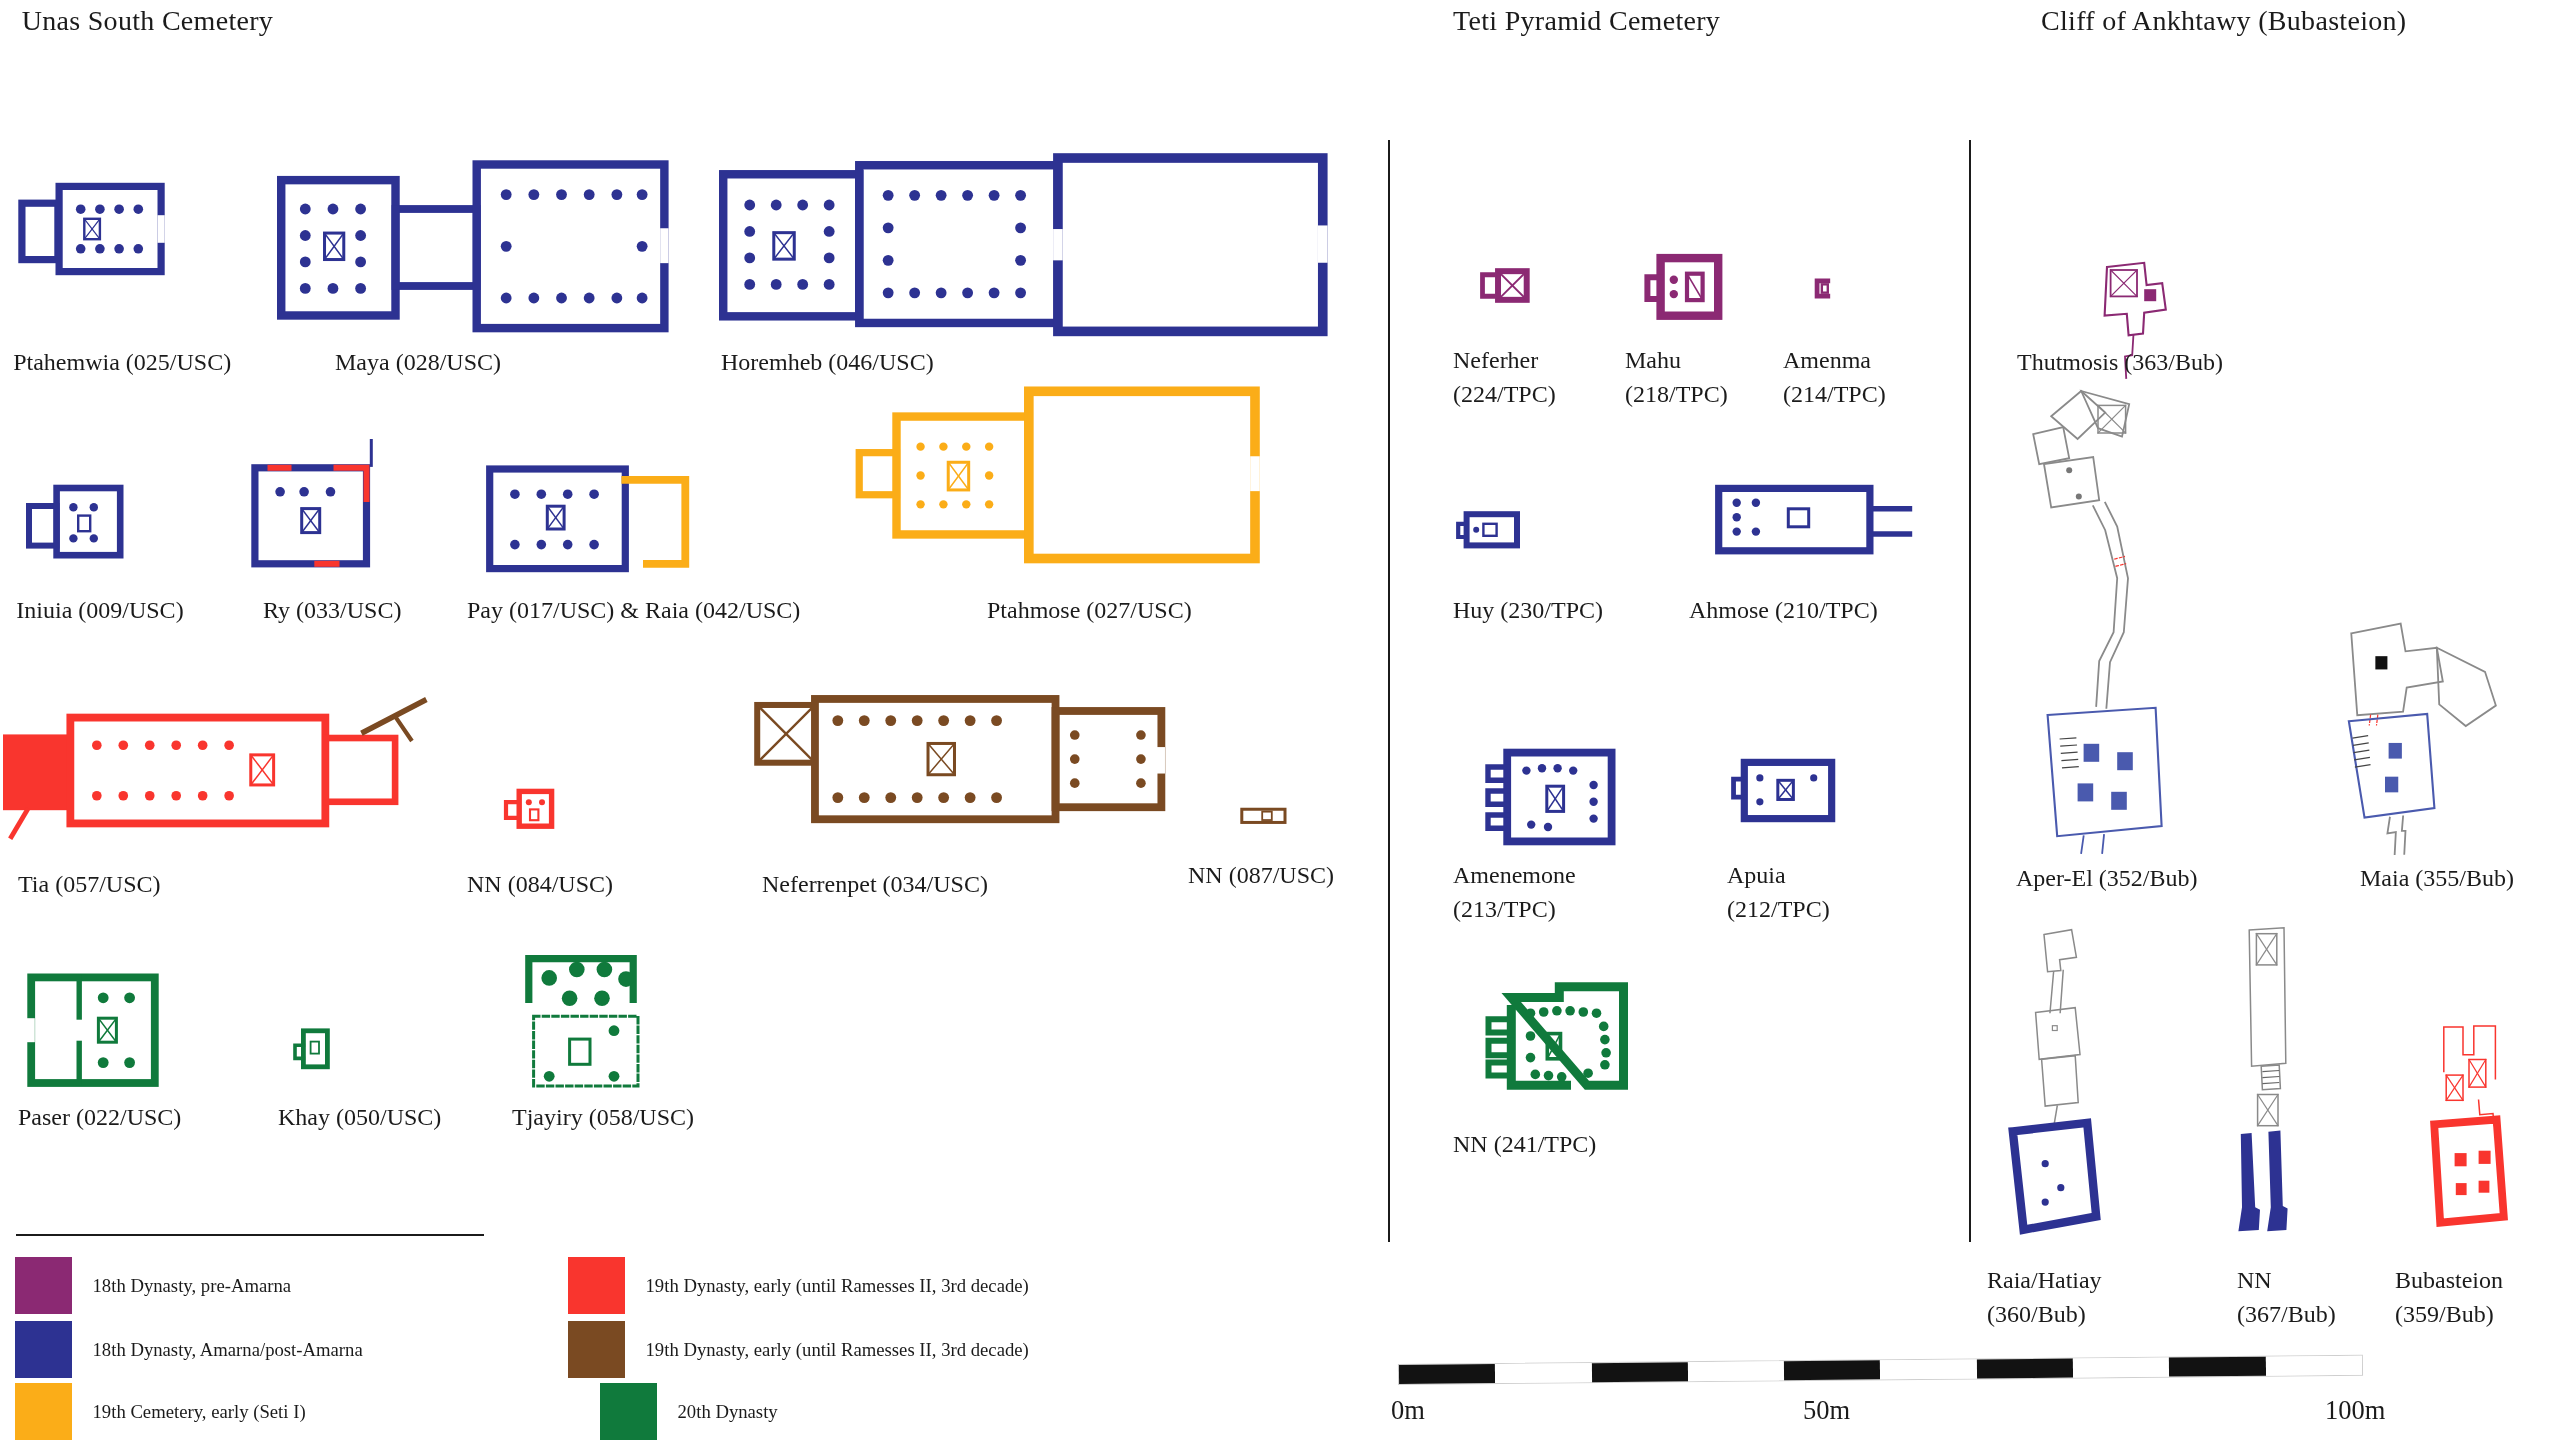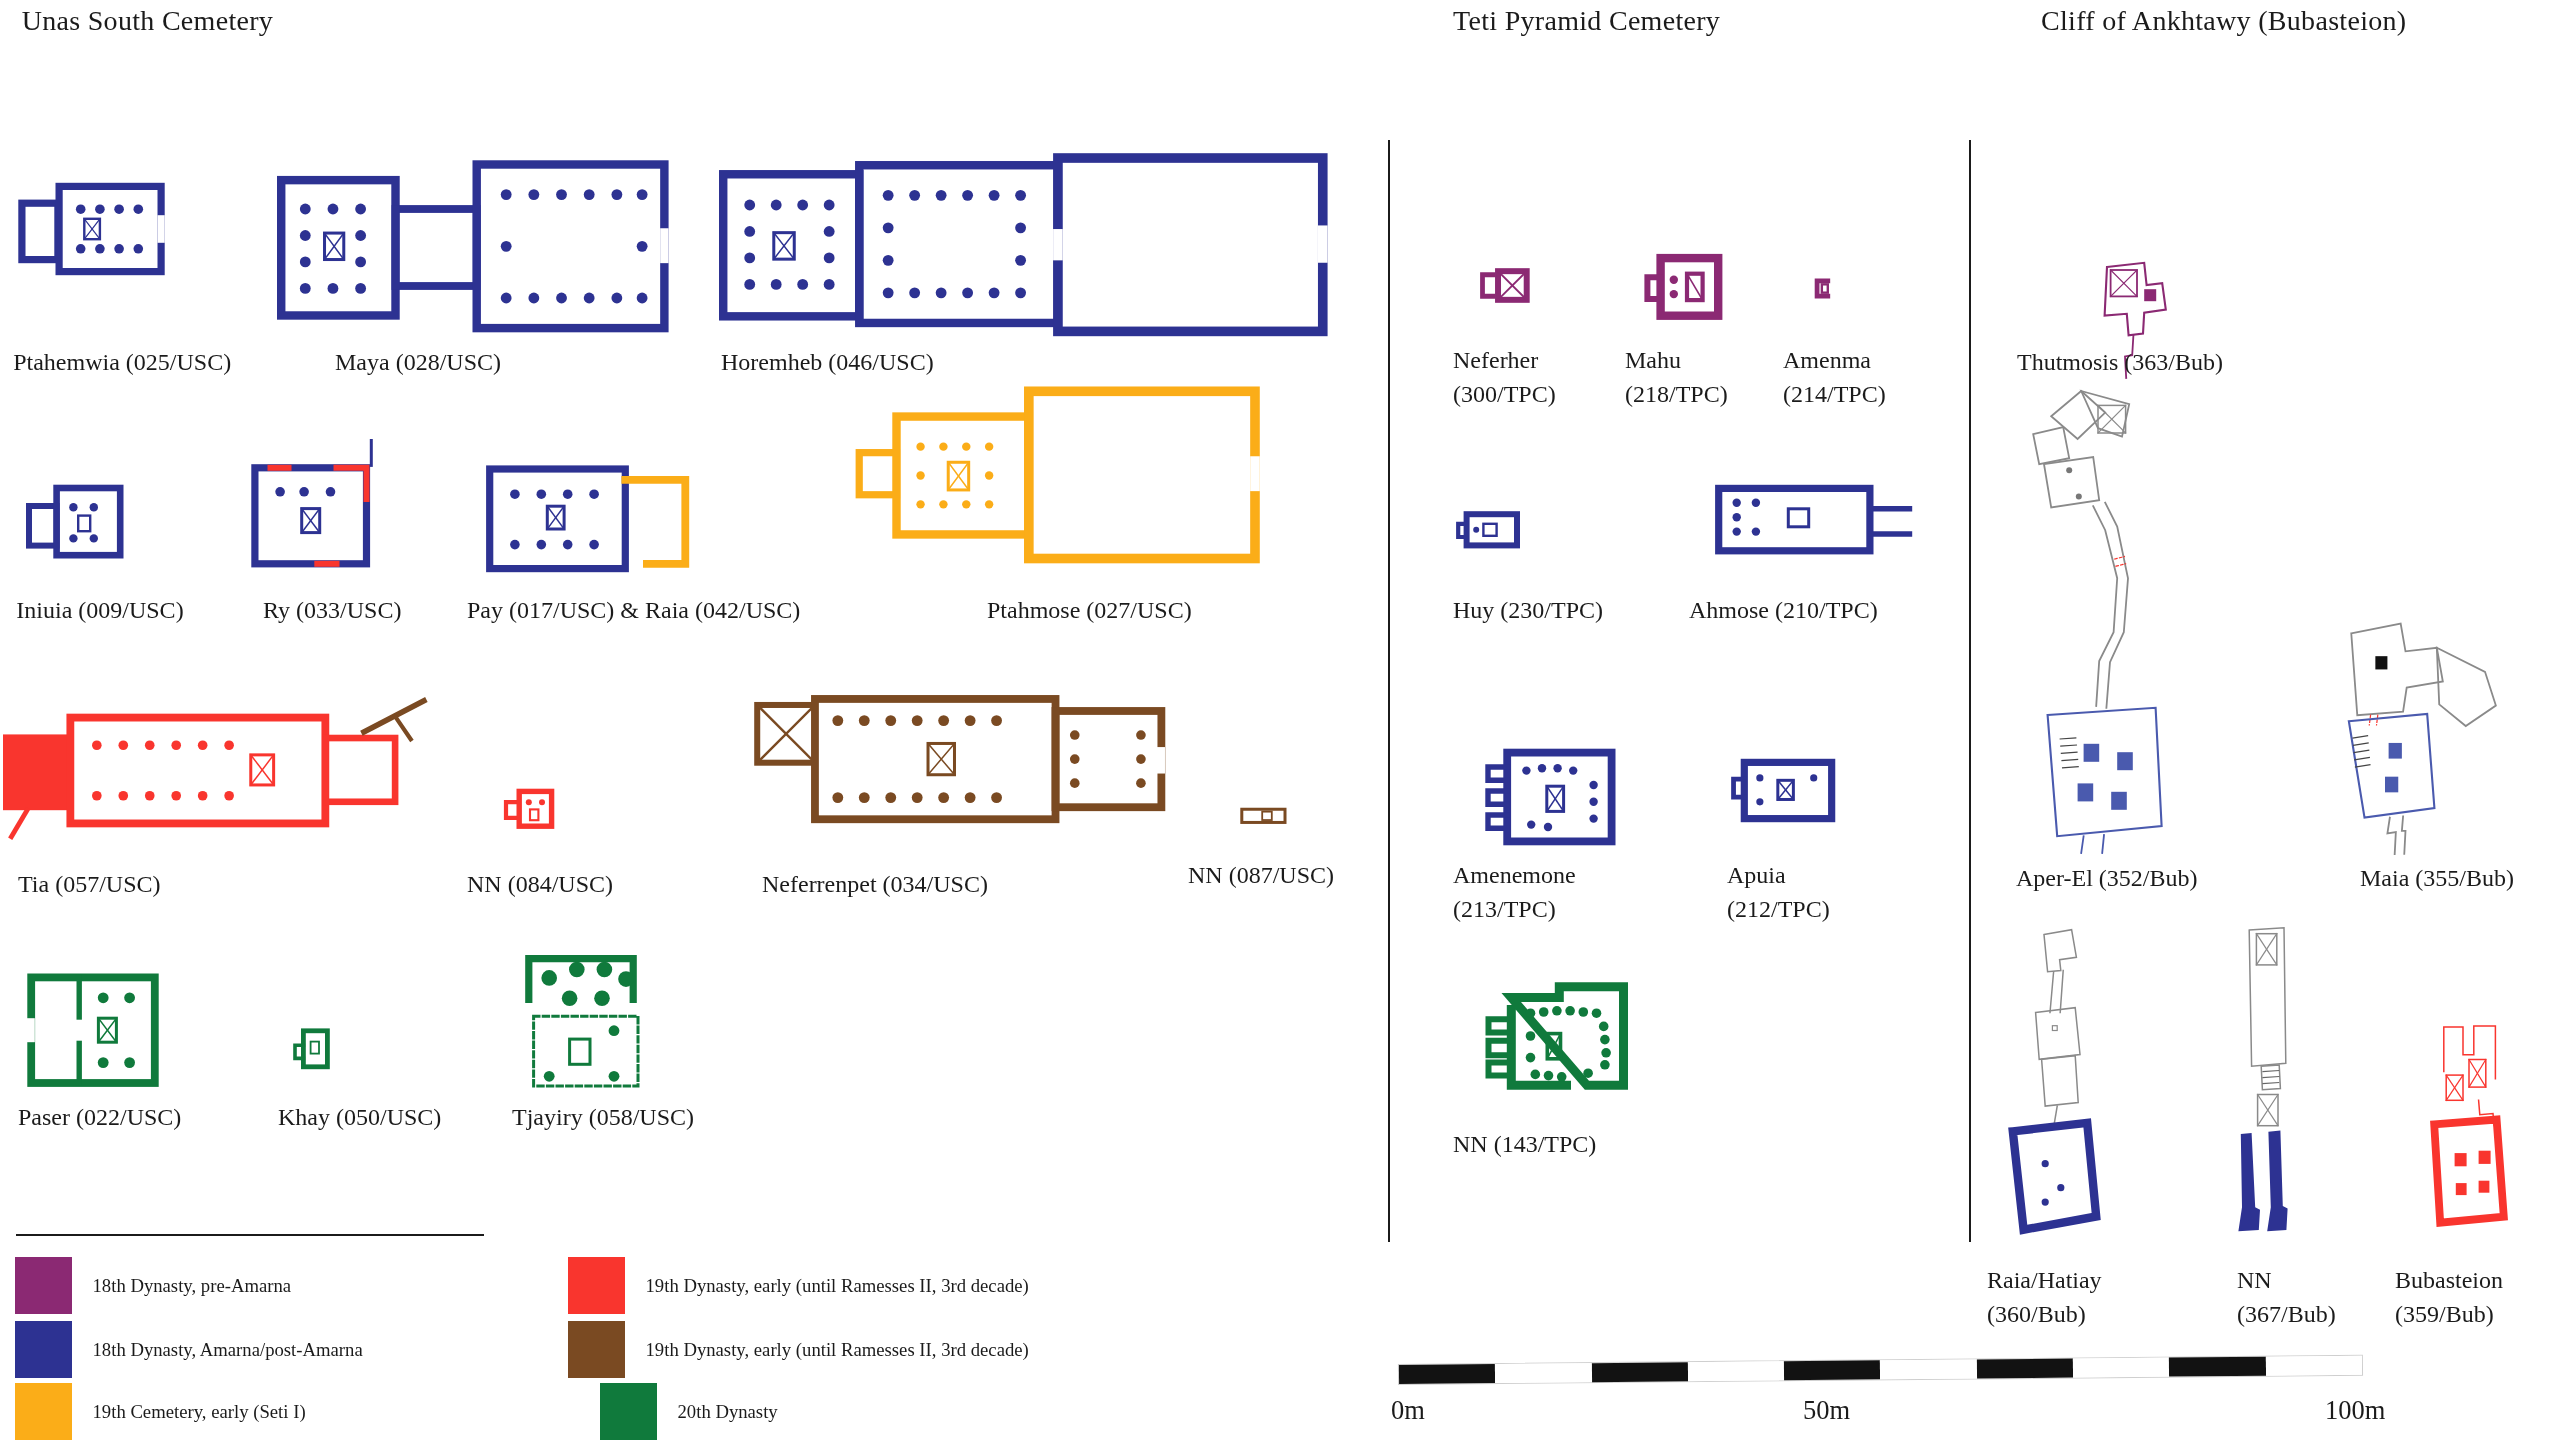"(300/TPC)" span { text: 300/TPC -> 224/TPC }
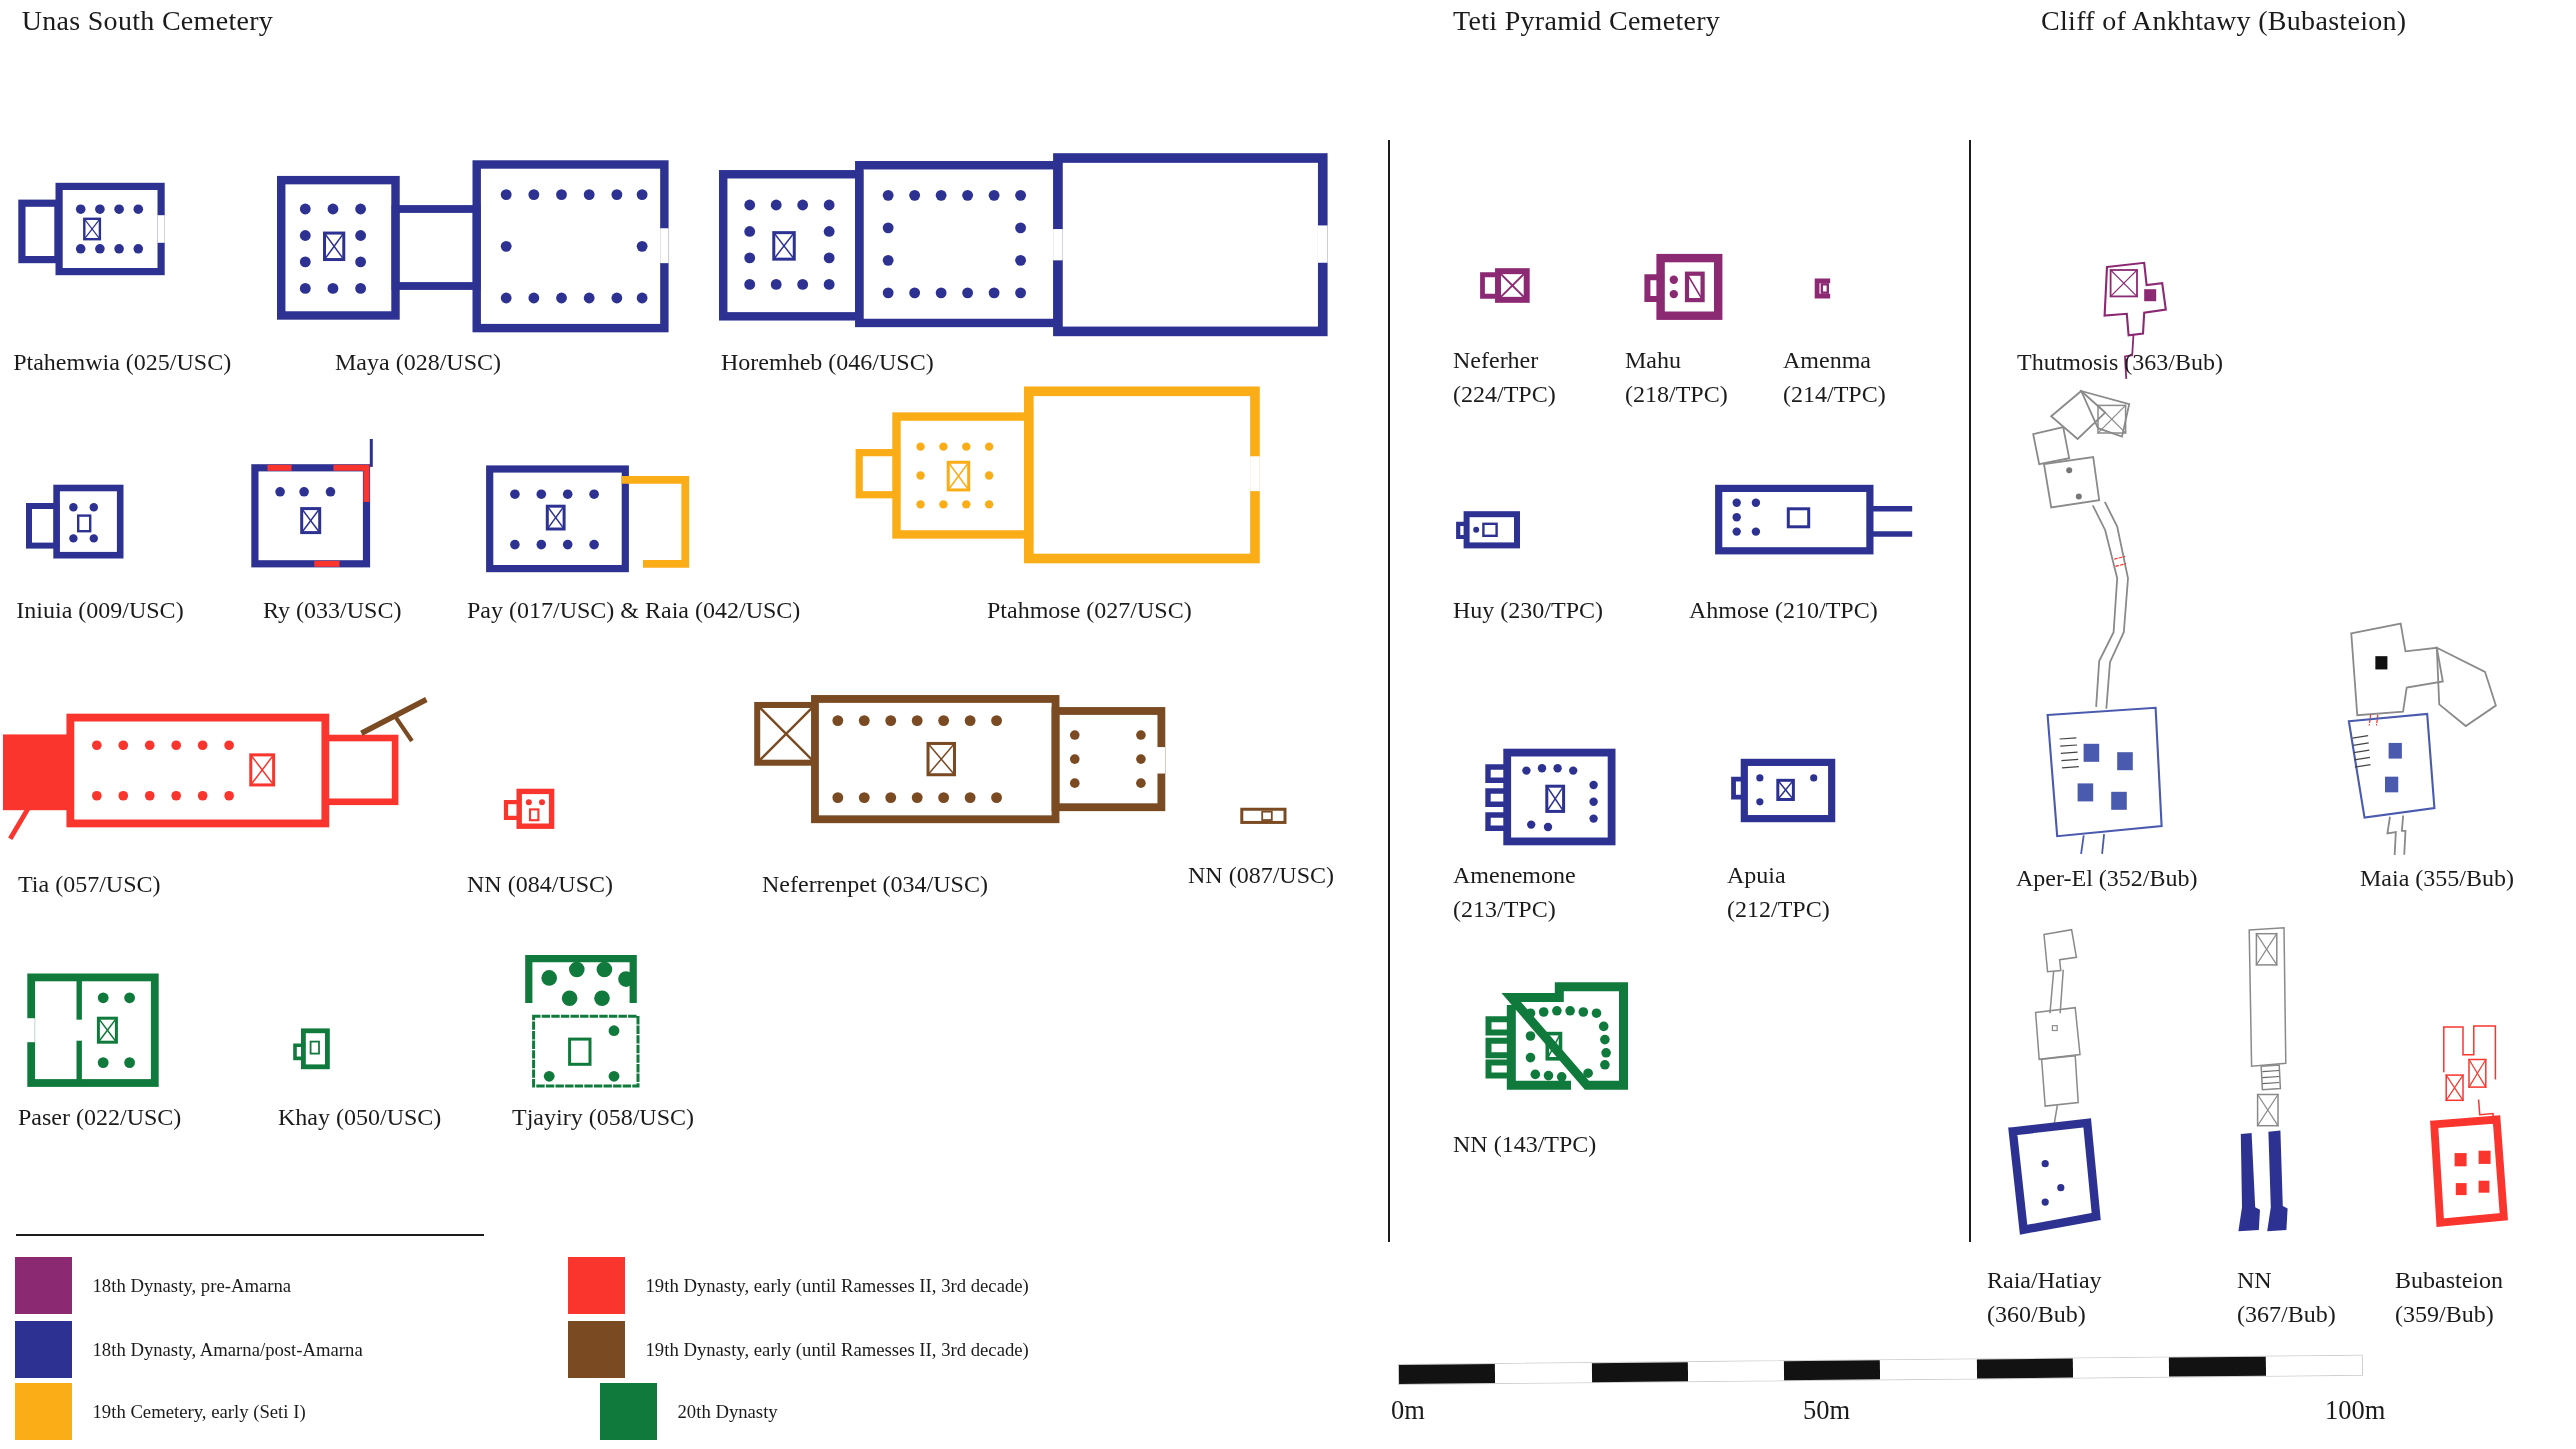"NN (143/TPC)" span { text: 143/TPC -> 241/TPC }
